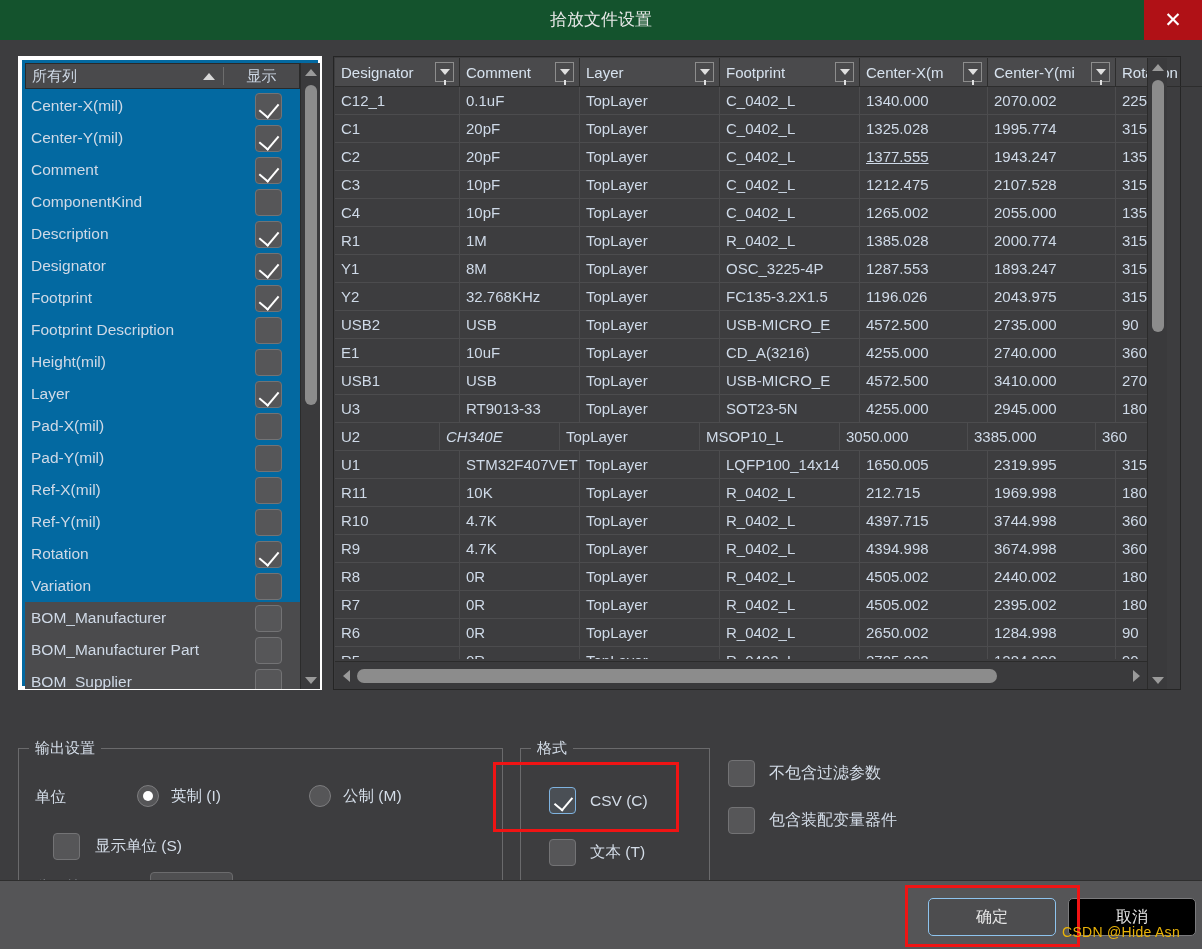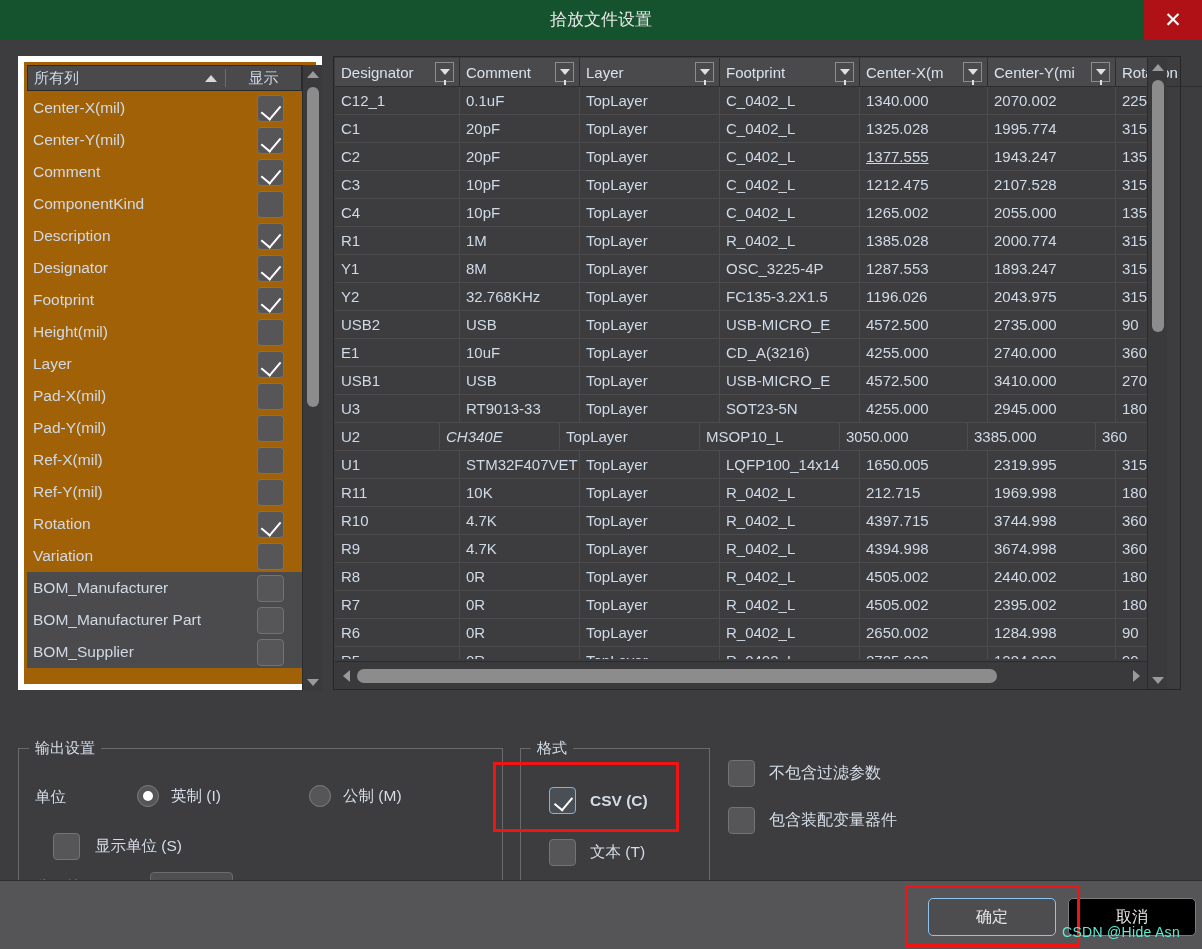"所有列" #left-panel { background: #a16207 -> #0369a1; border: 6px solid #ffffff -> 4px solid #ffffff }
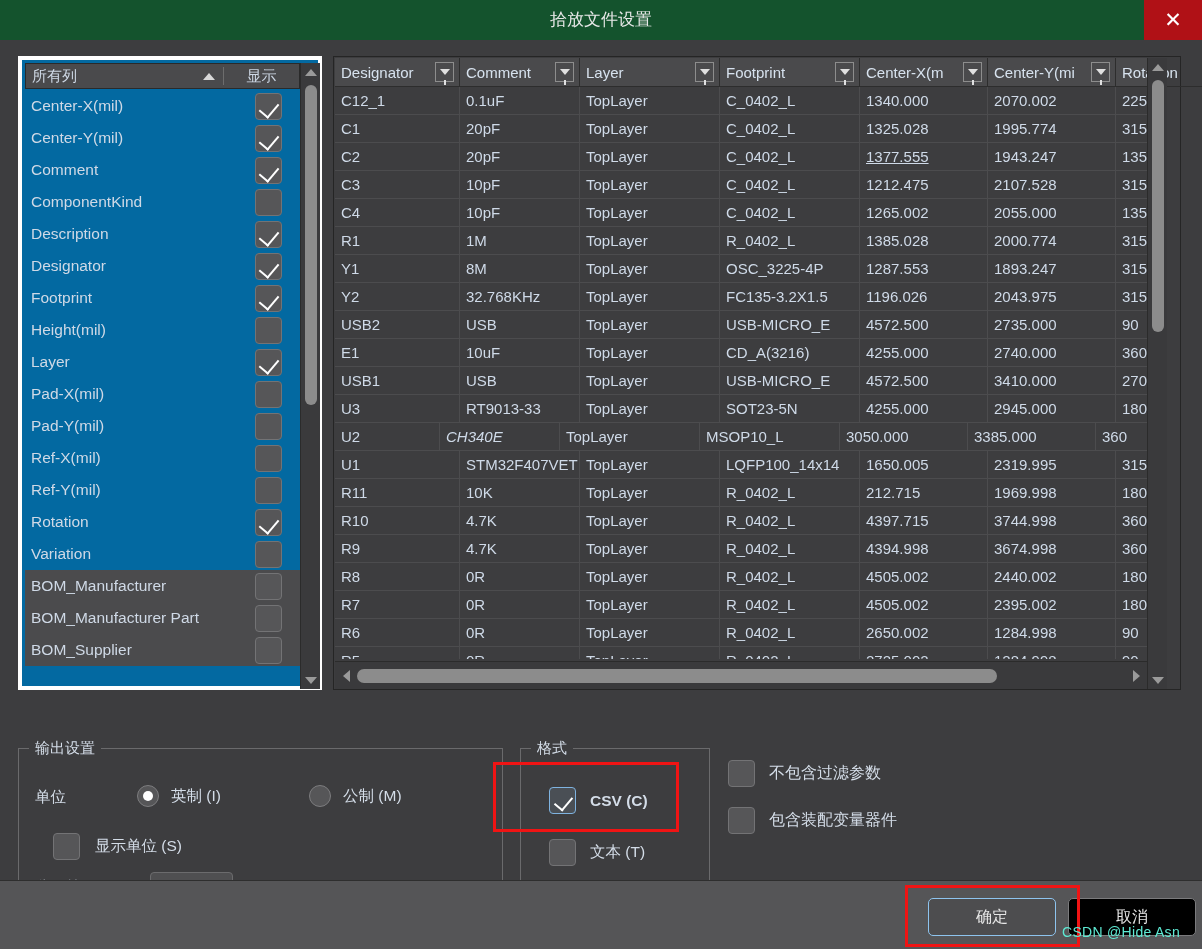"Footprint Description" div.col-row { html: none -> <div> <span>Footprint Description</span> <span></span> </div> }
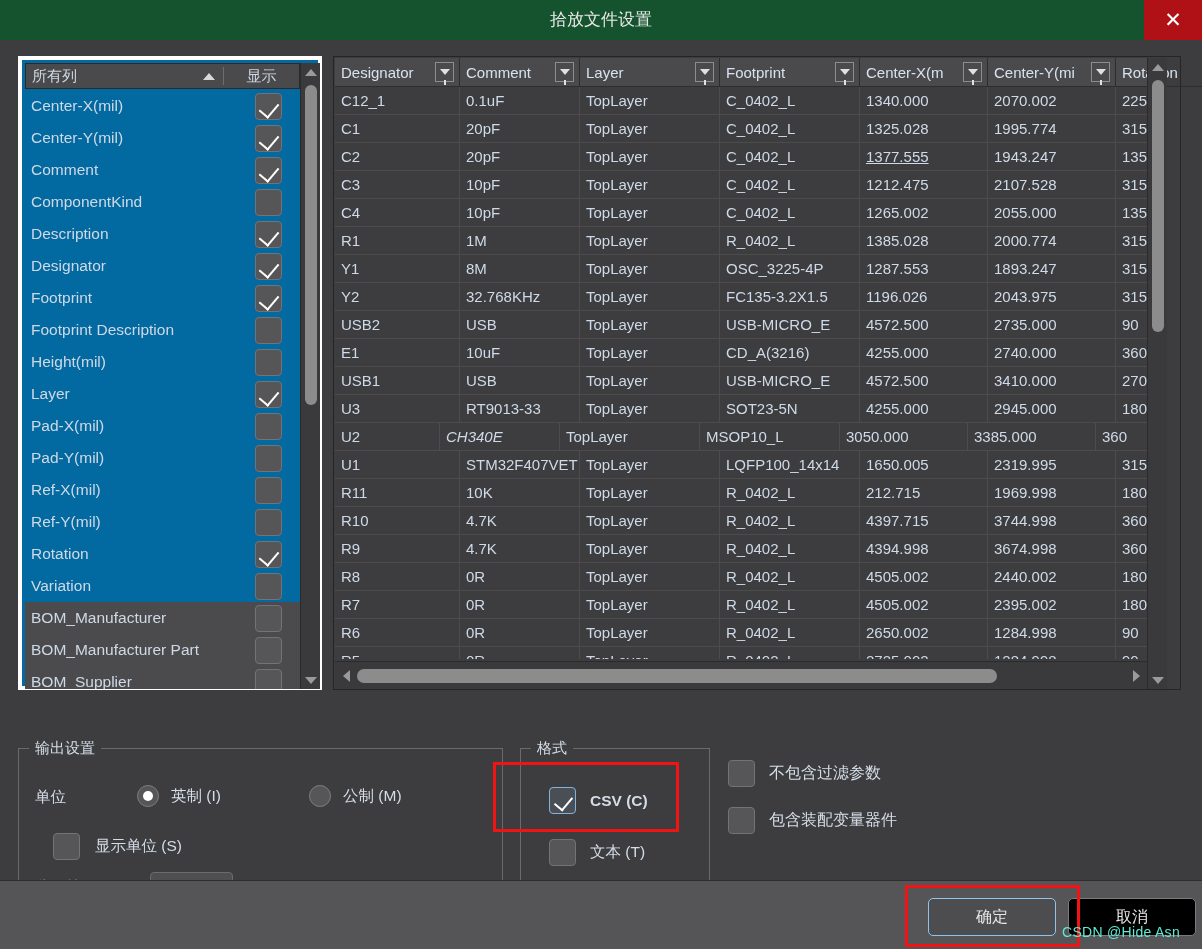"CSV (C)" div.row-inline { font-weight: bold -> none }
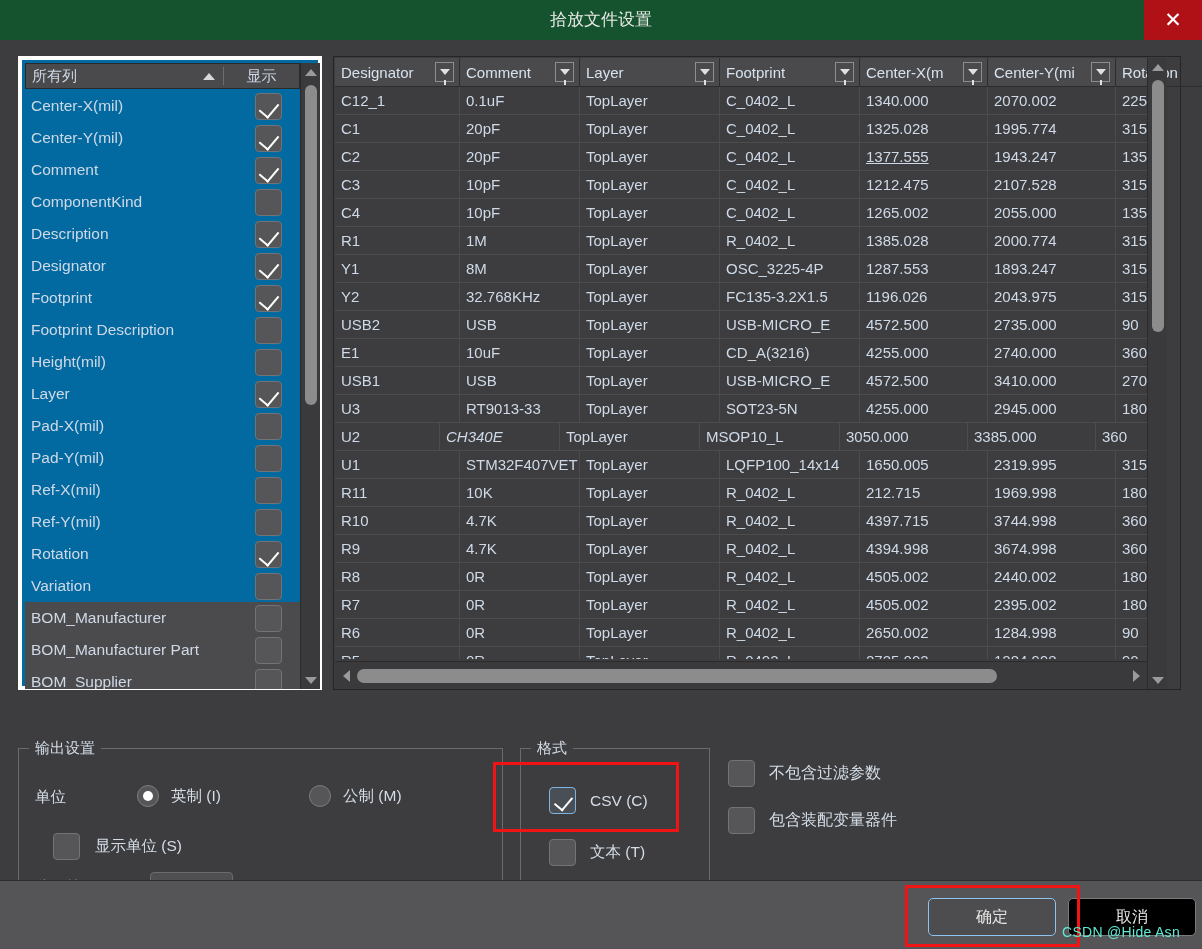"CSDN @Hide Asn" #watermark { color: #5eead4 -> #eab308 }
